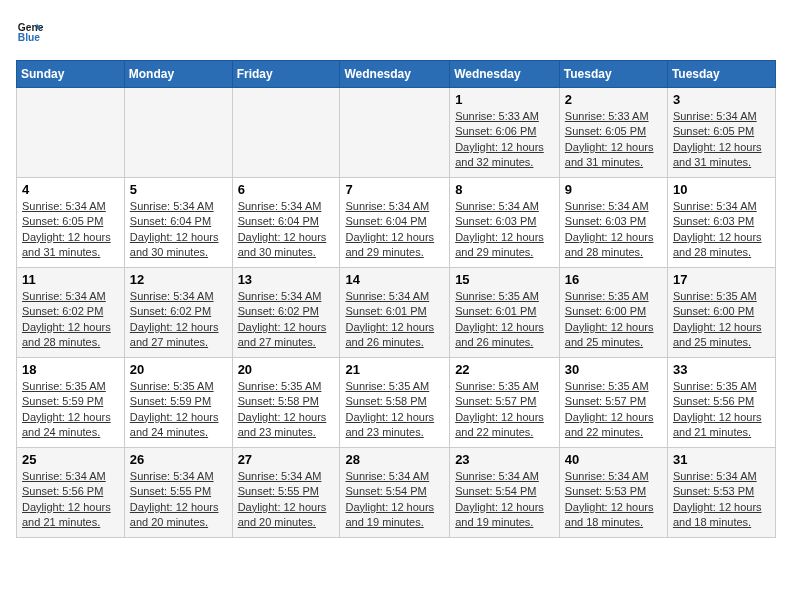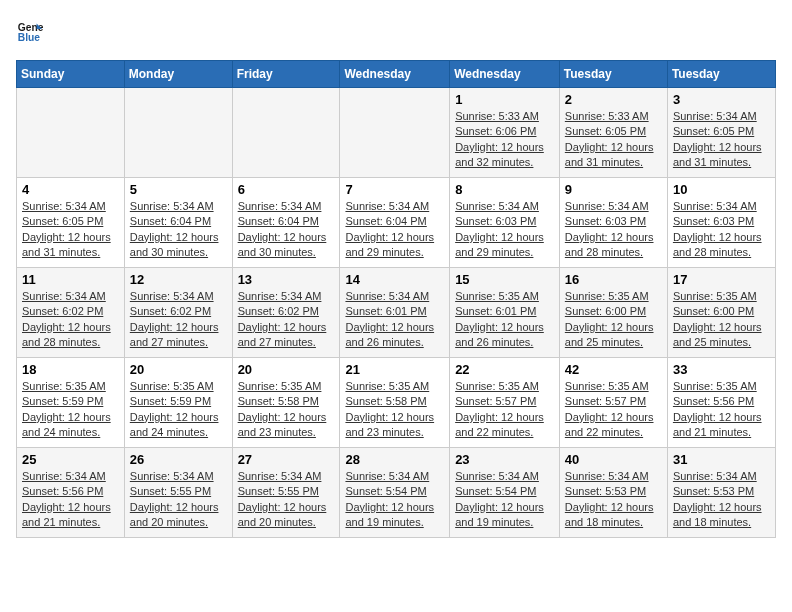"42" span.day-number { text: 42 -> 30 }
